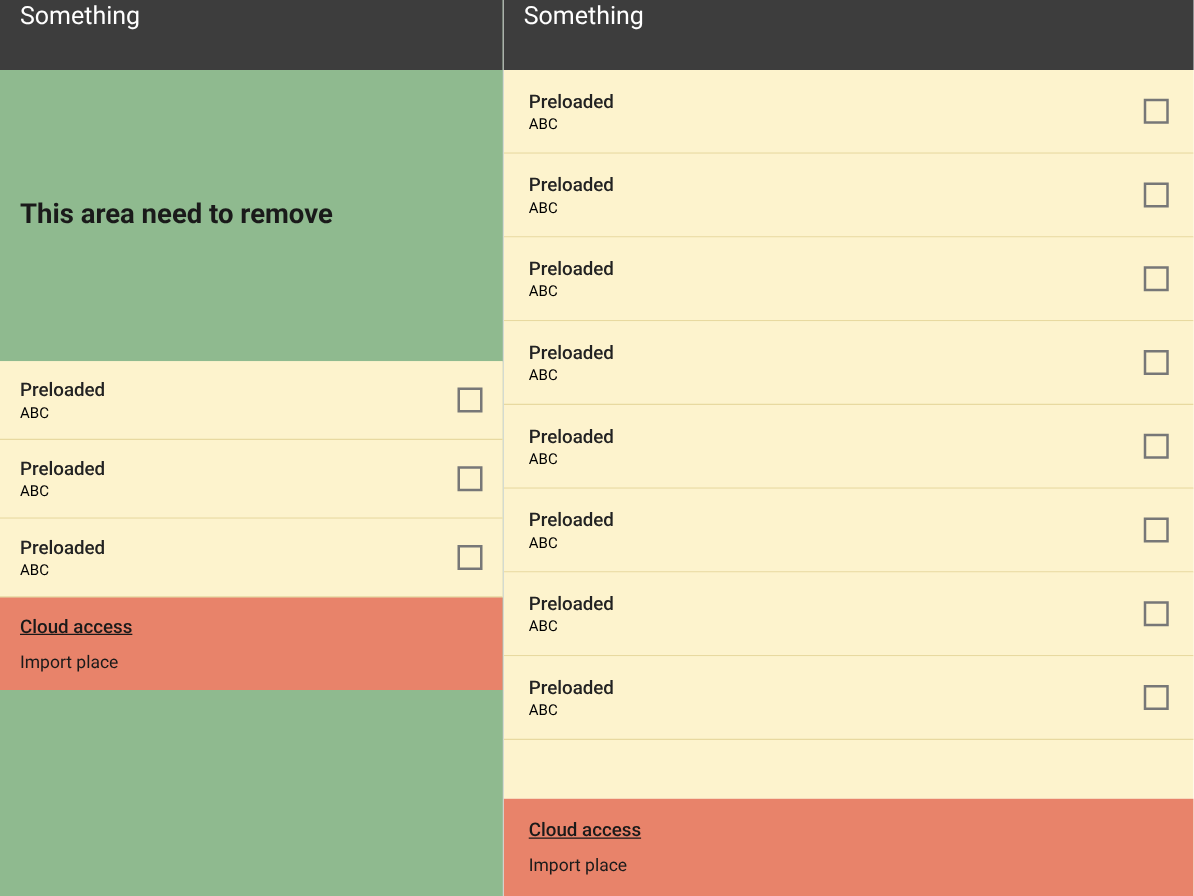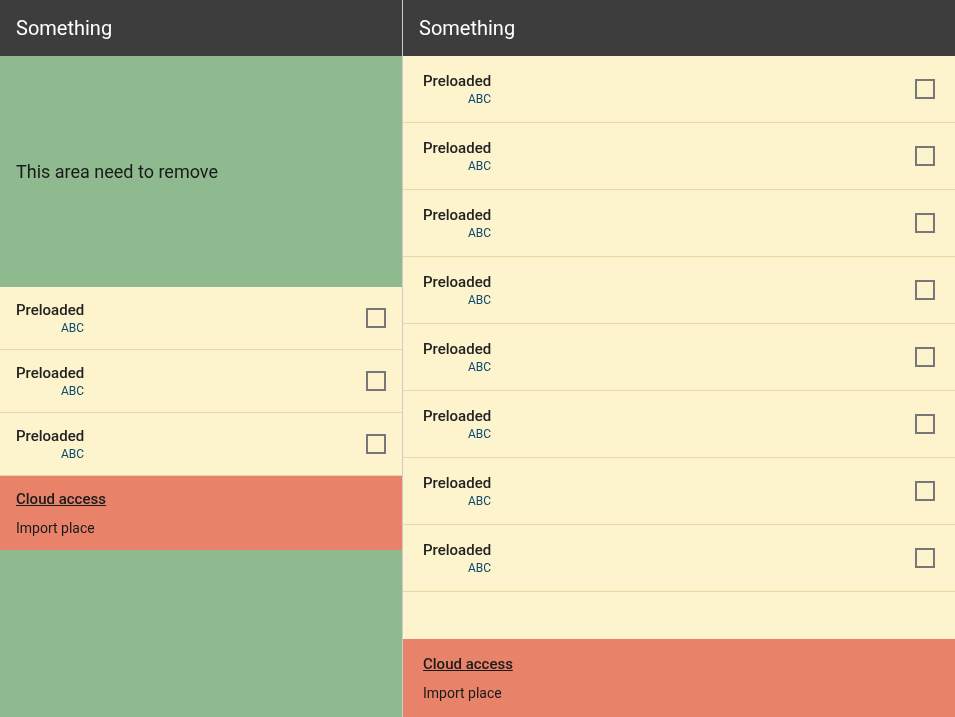"Something" .header { align-items: center -> none }
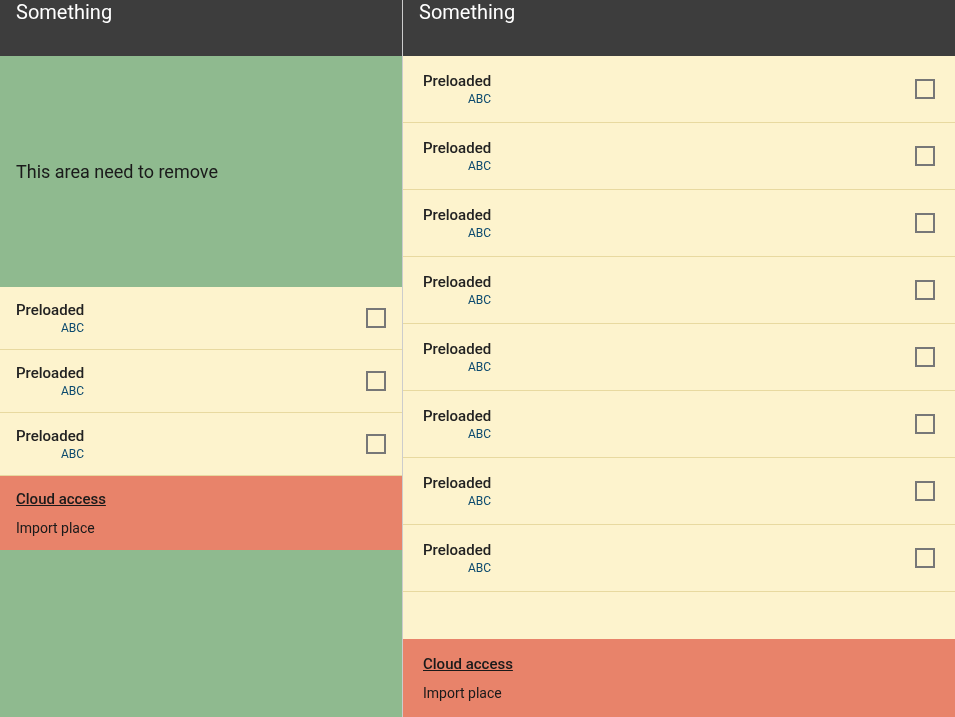"Preloaded" .list-item { text-align: right -> none }
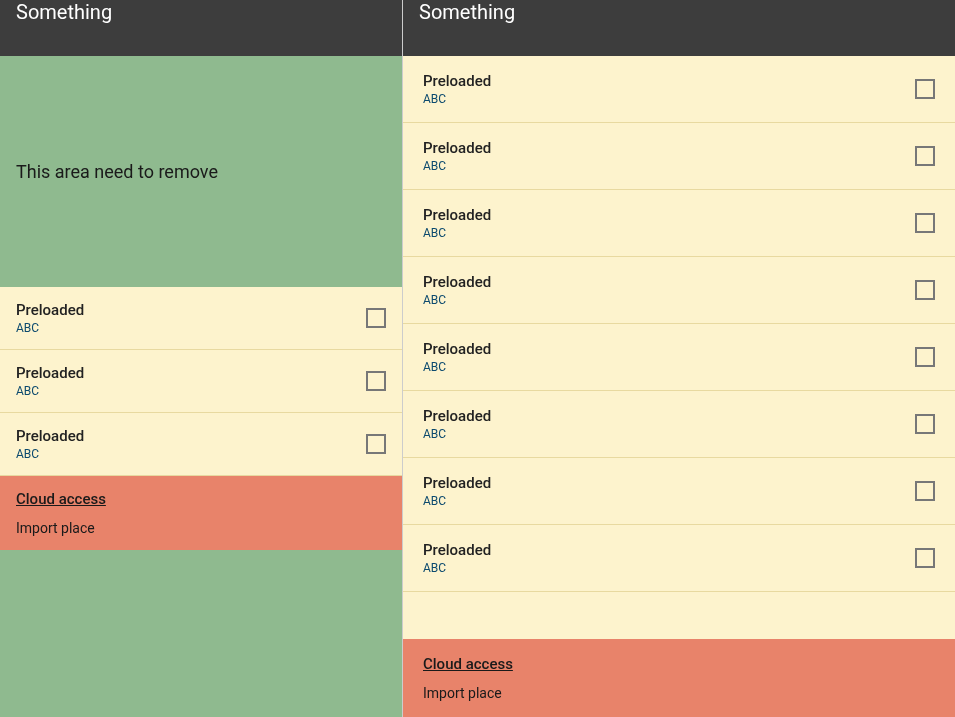"ABC" .list-item-subtitle { color: #0c4a6e -> #000000 }
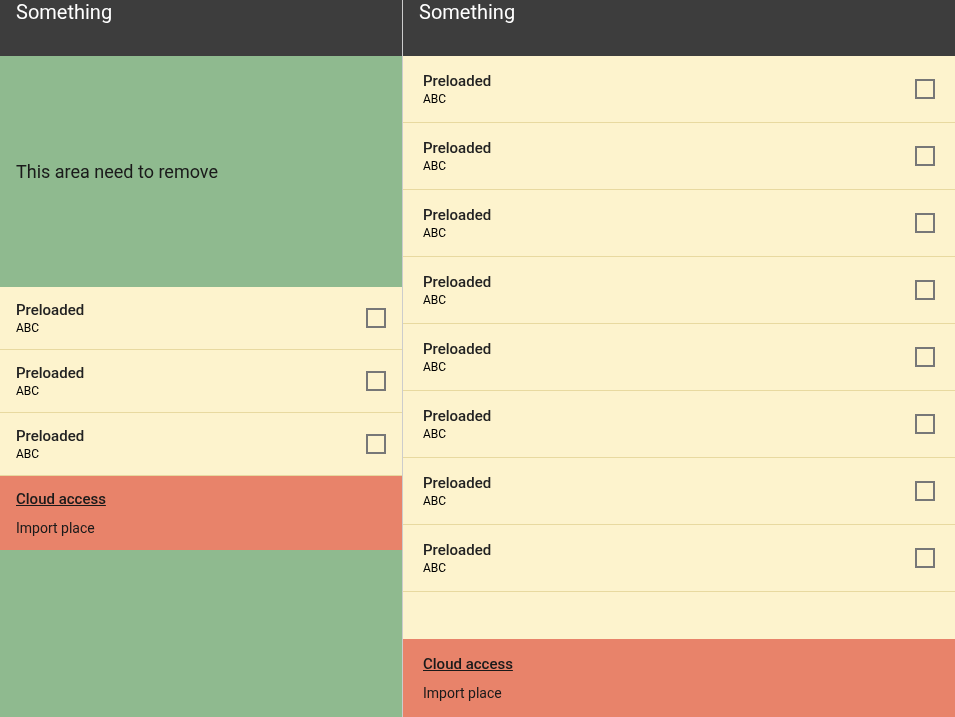"This area need to remove" .green-area-text { font-size: 18px -> 22px; font-weight: 400 -> 700 }
